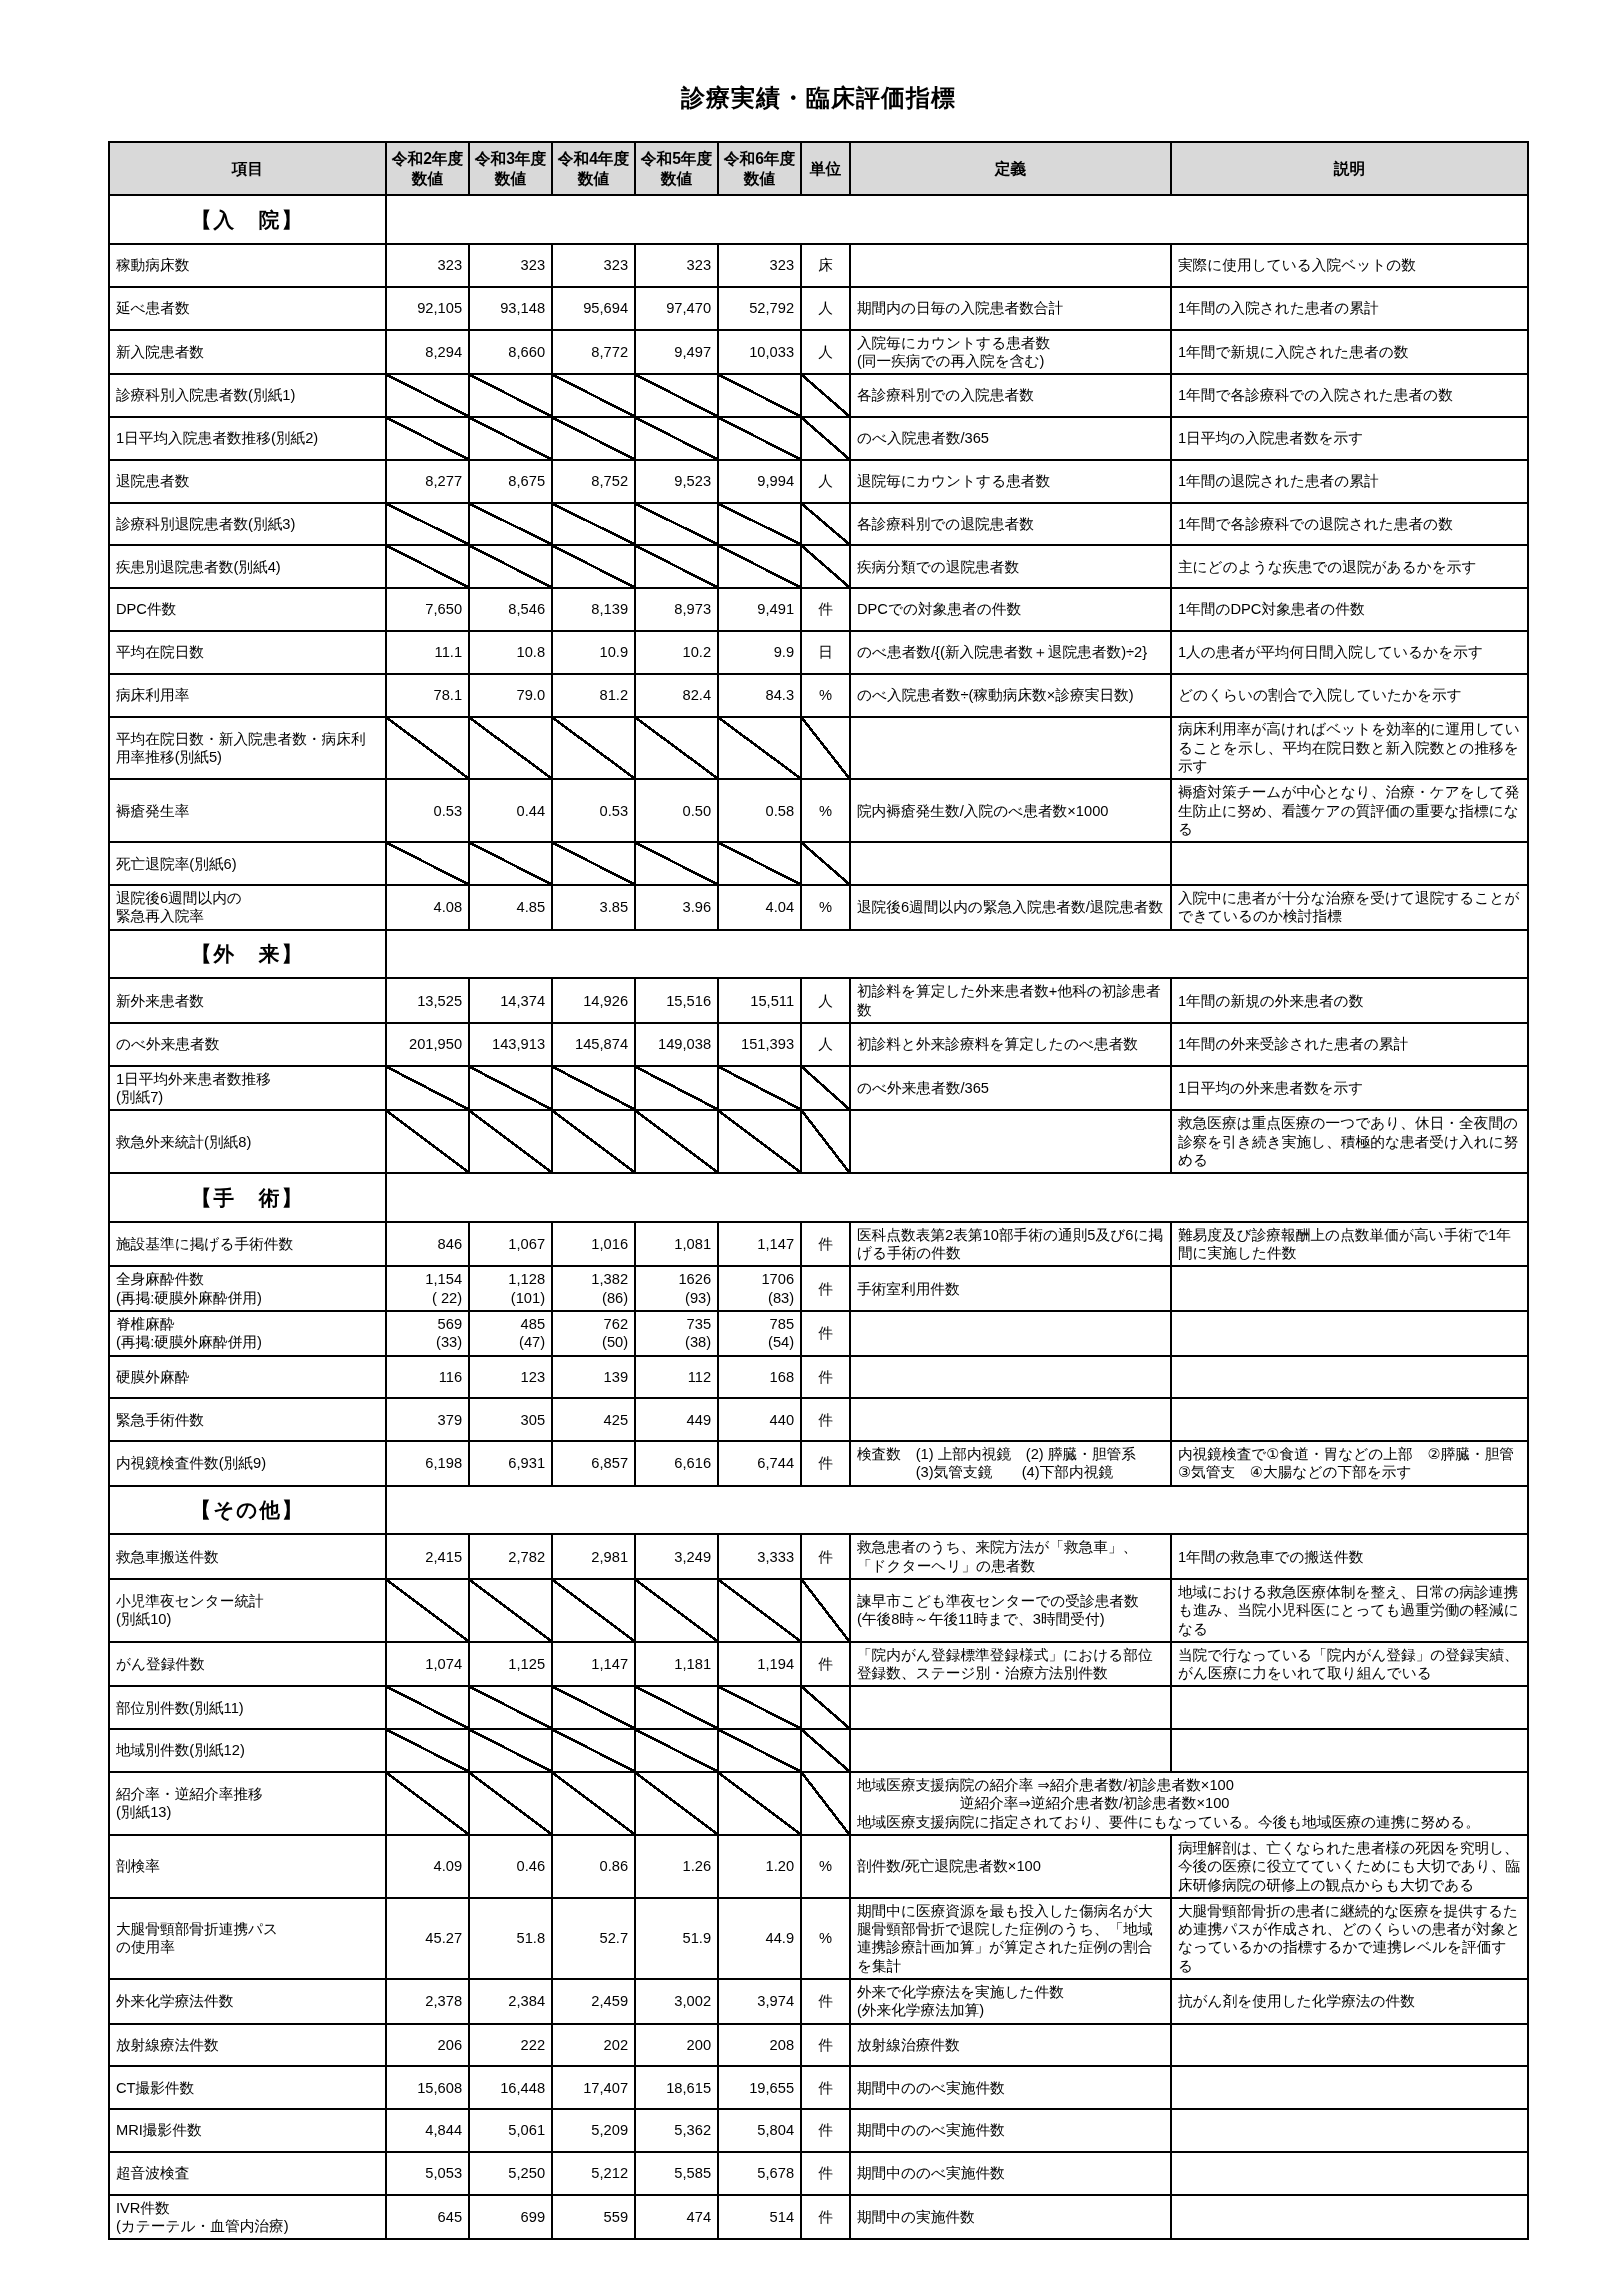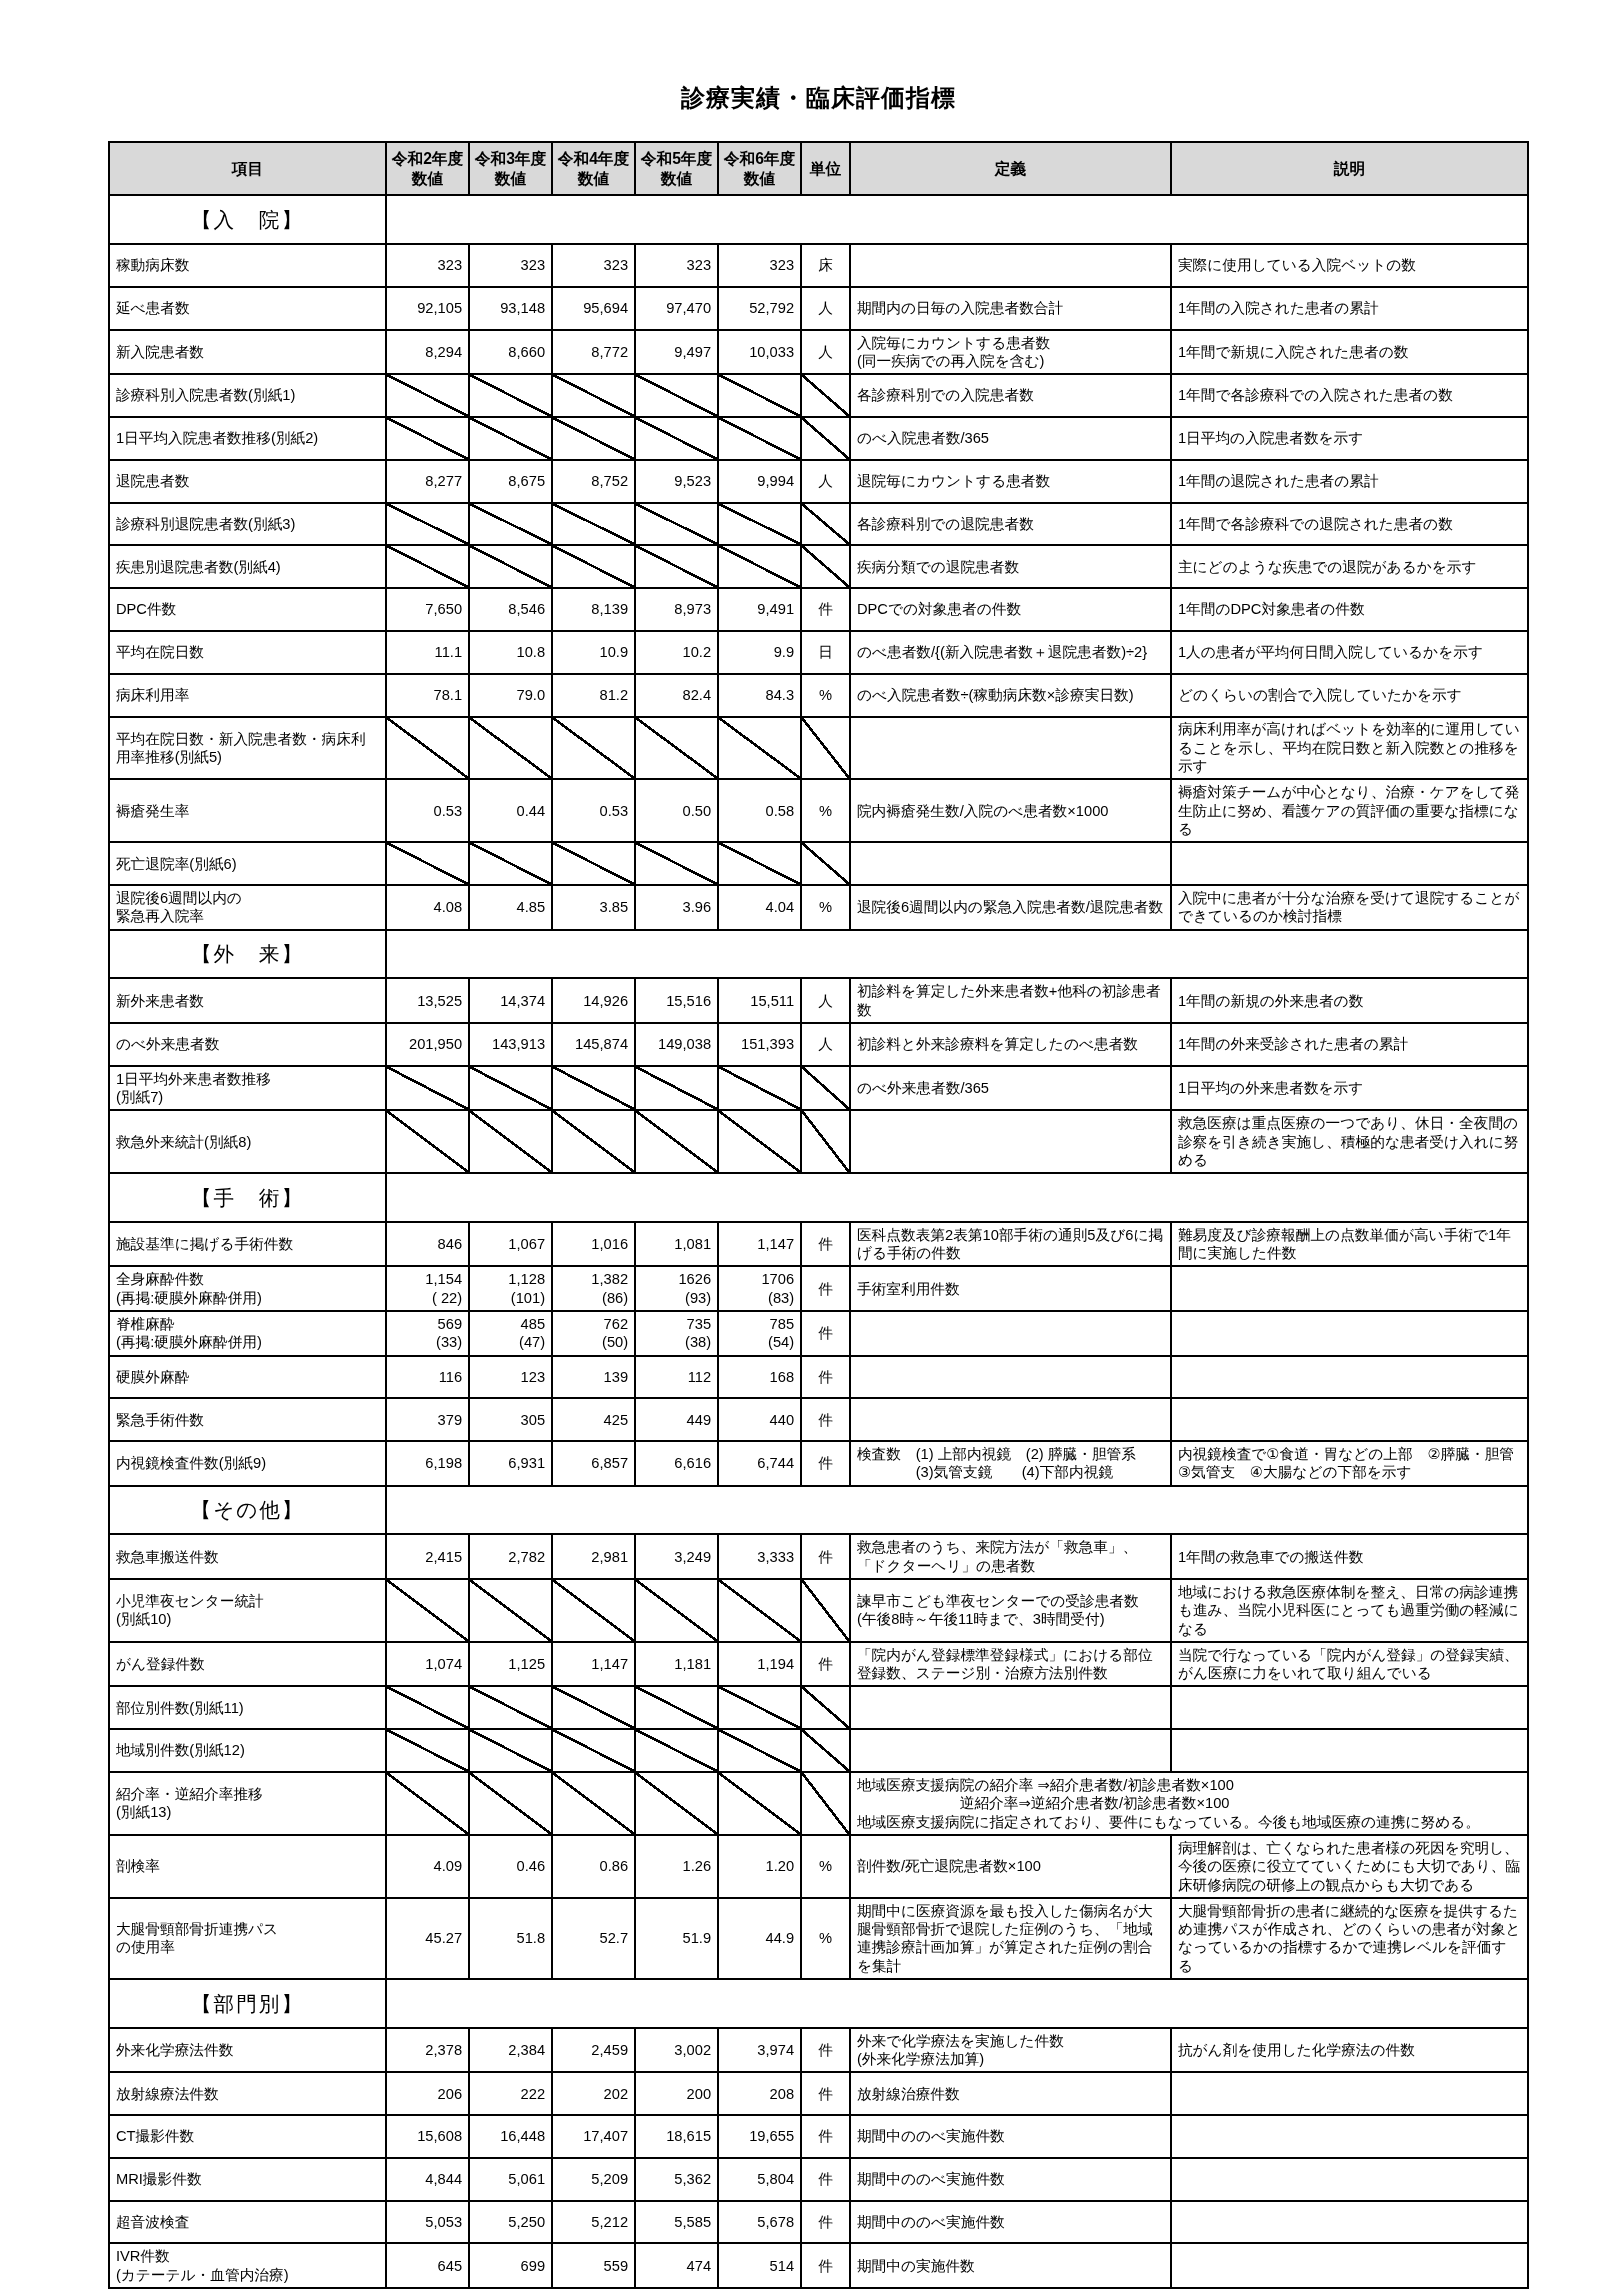"【入 院】" tr.section-row td.section-label { font-weight: normal -> bold }
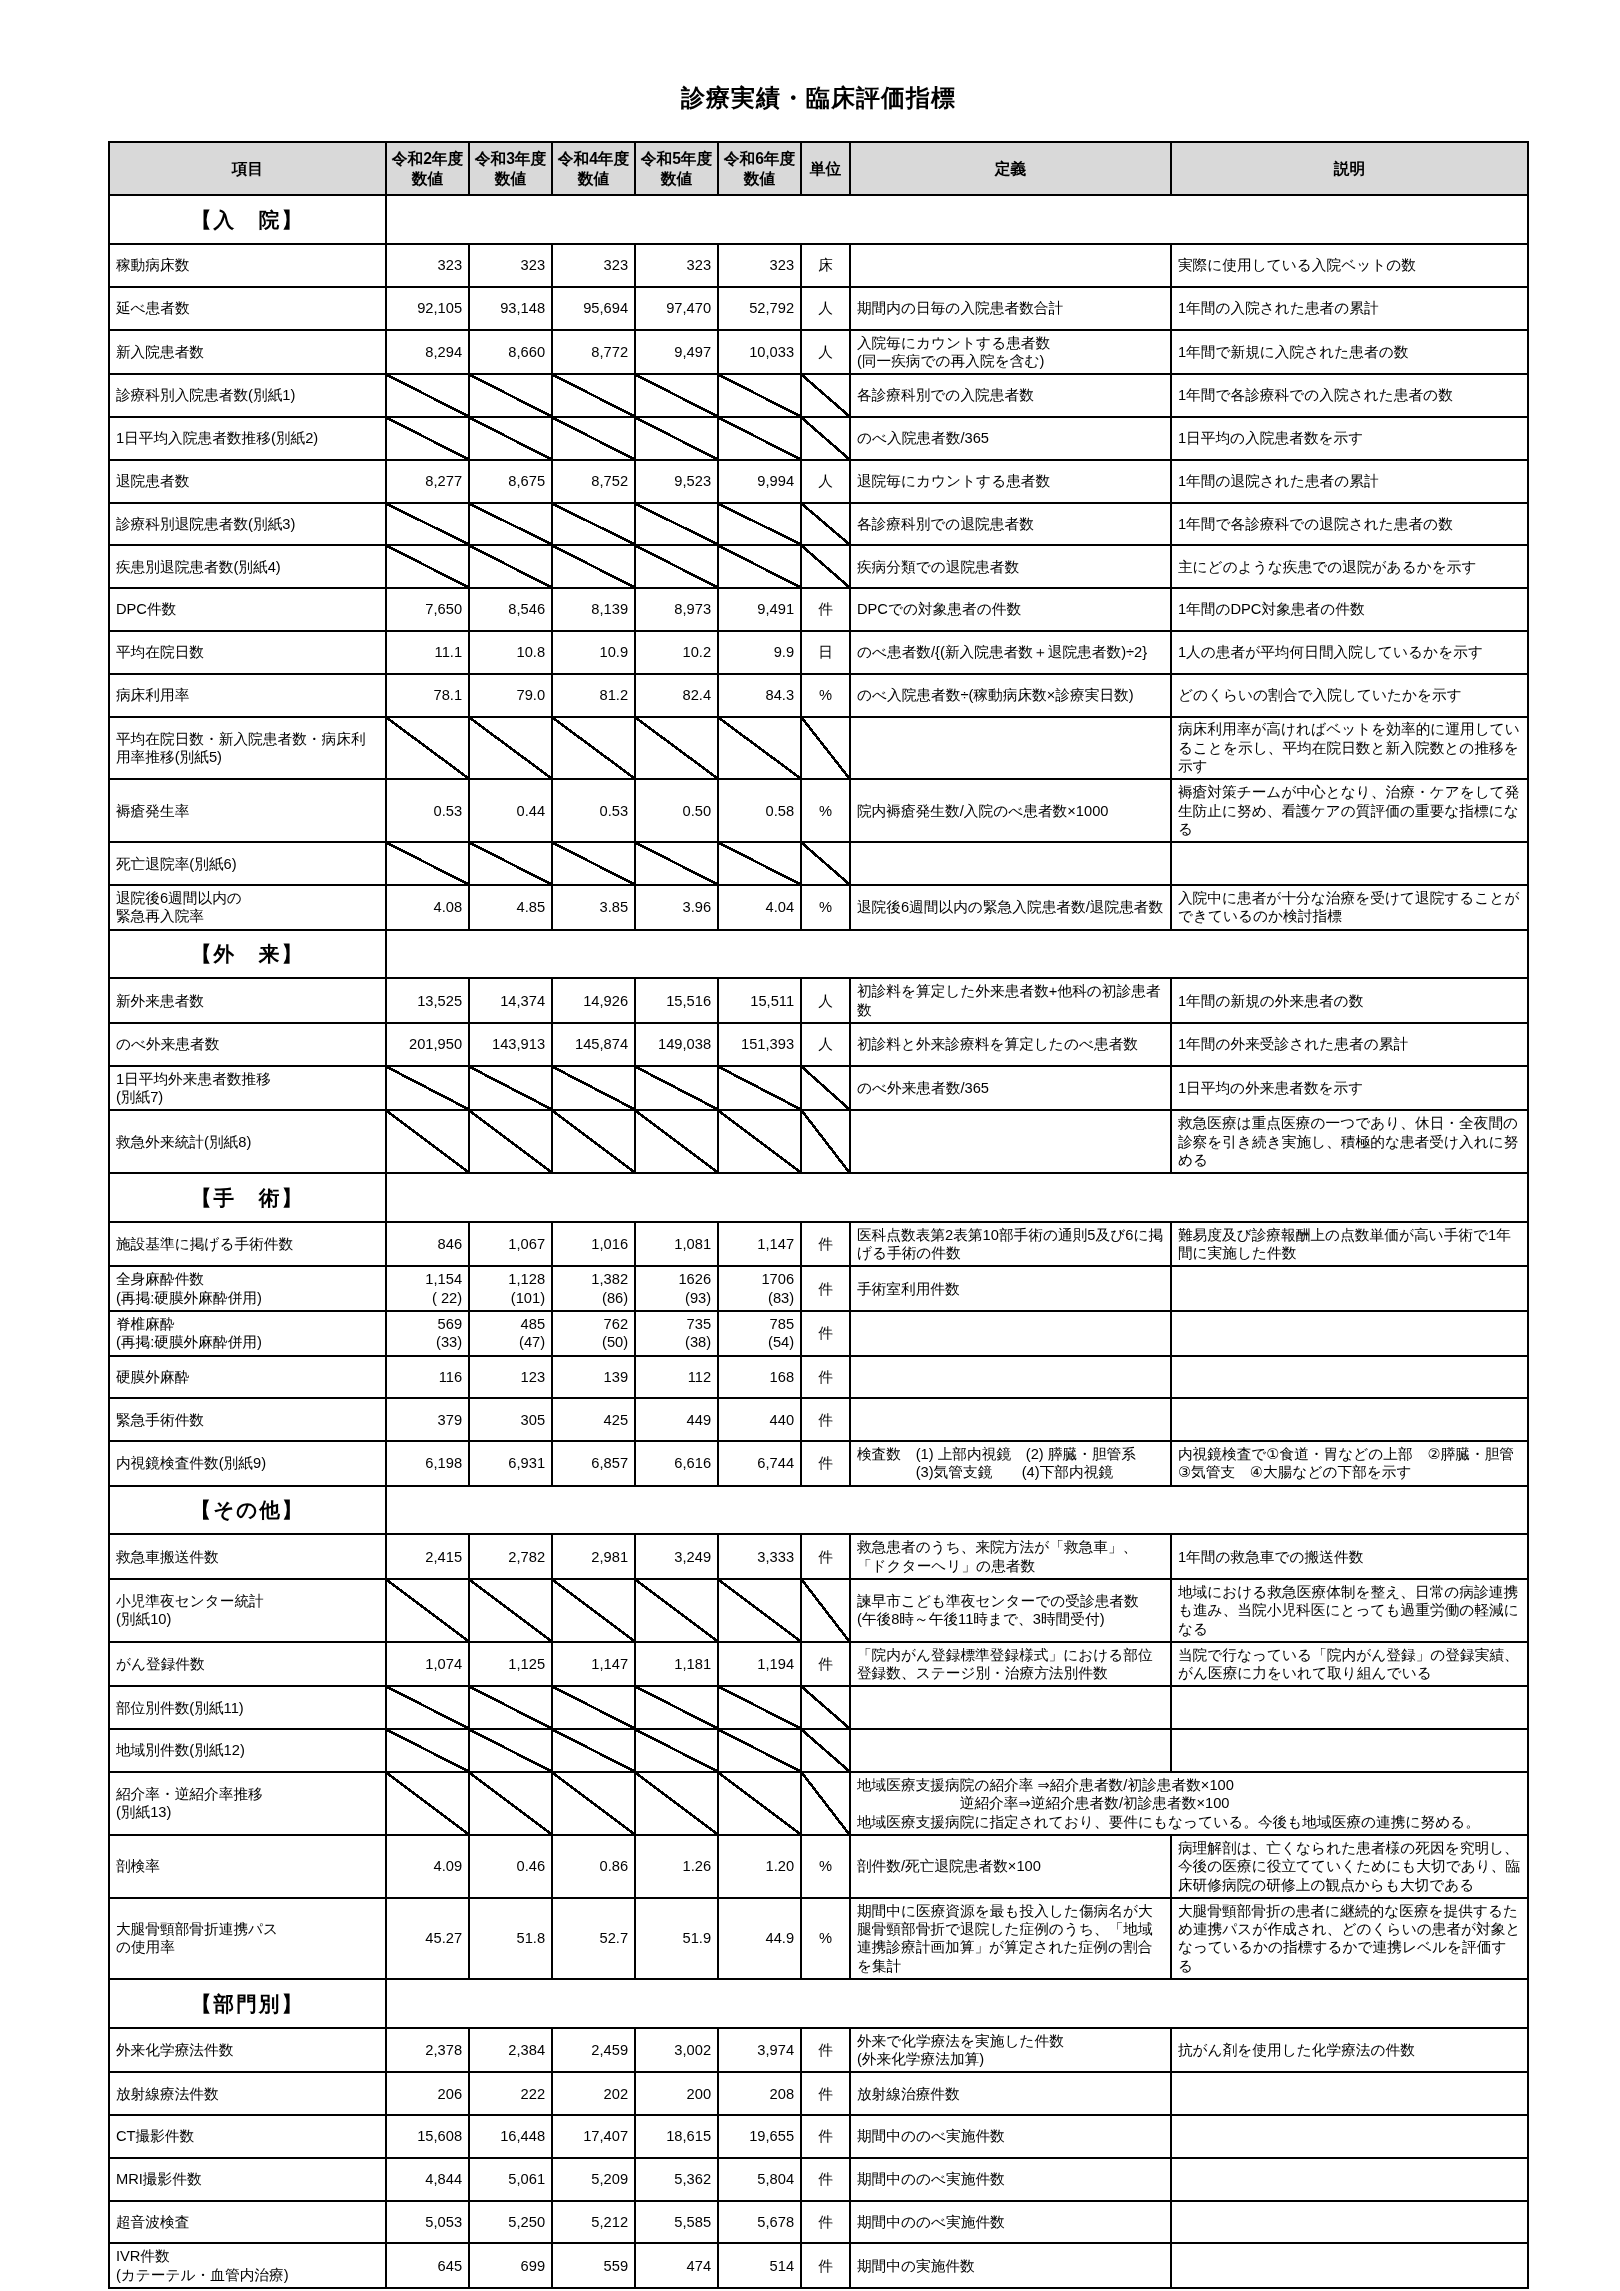"【部門別】" tr.section-row { html: <tr> <td>【部門別】</td> <td></td> </tr> -> none }
